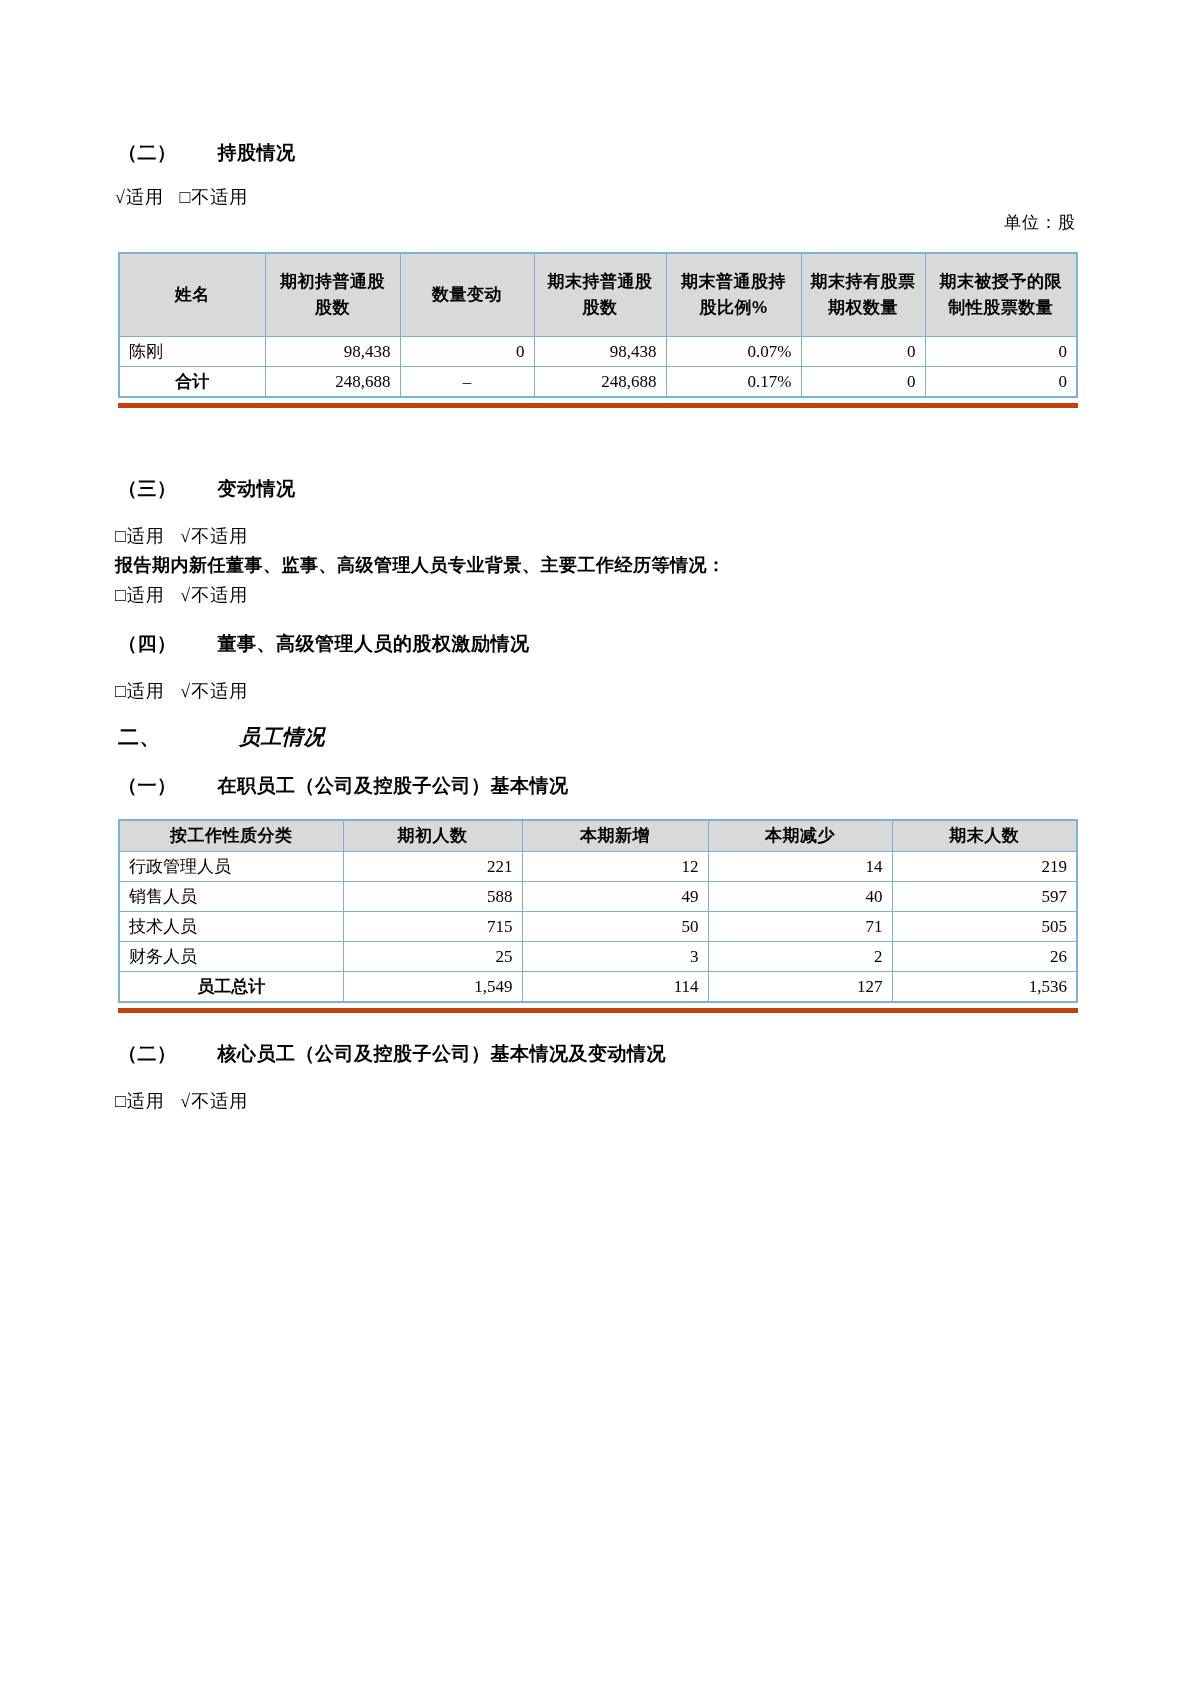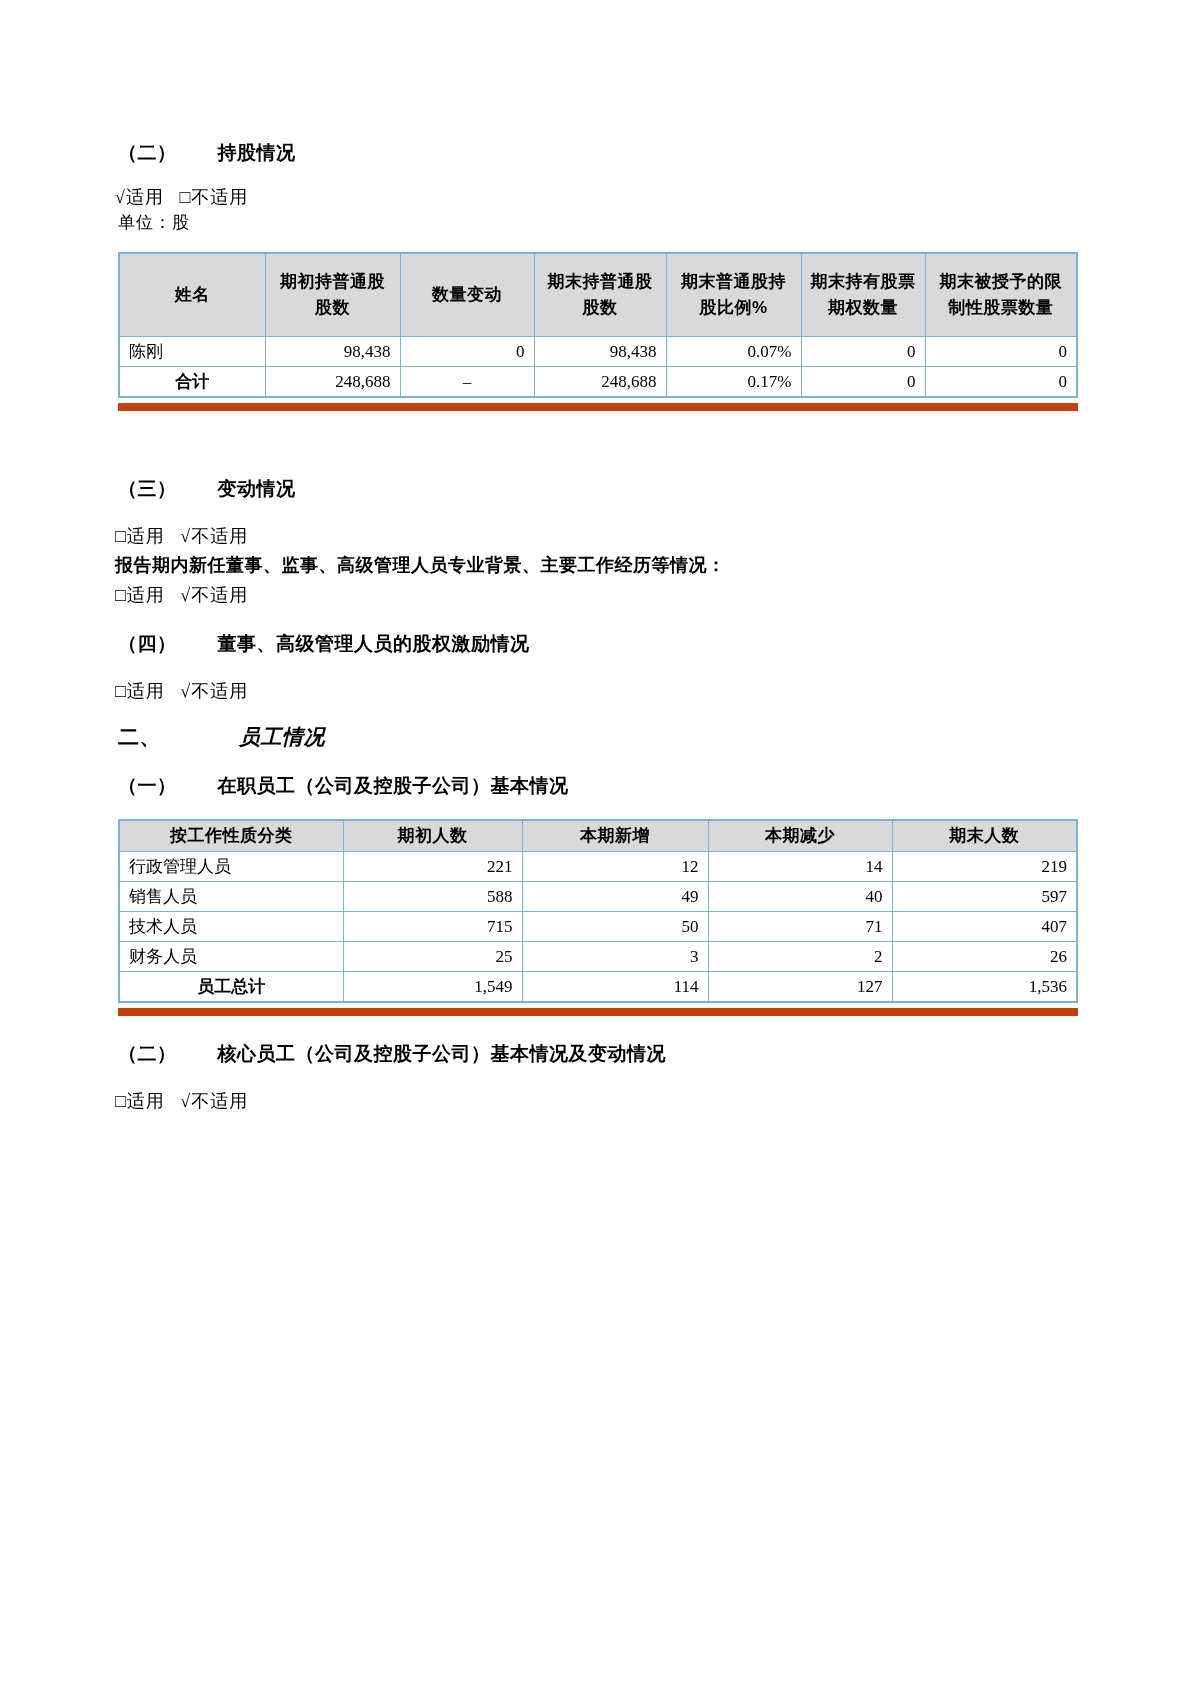"单位：股" .unit-line { text-align: none -> right }
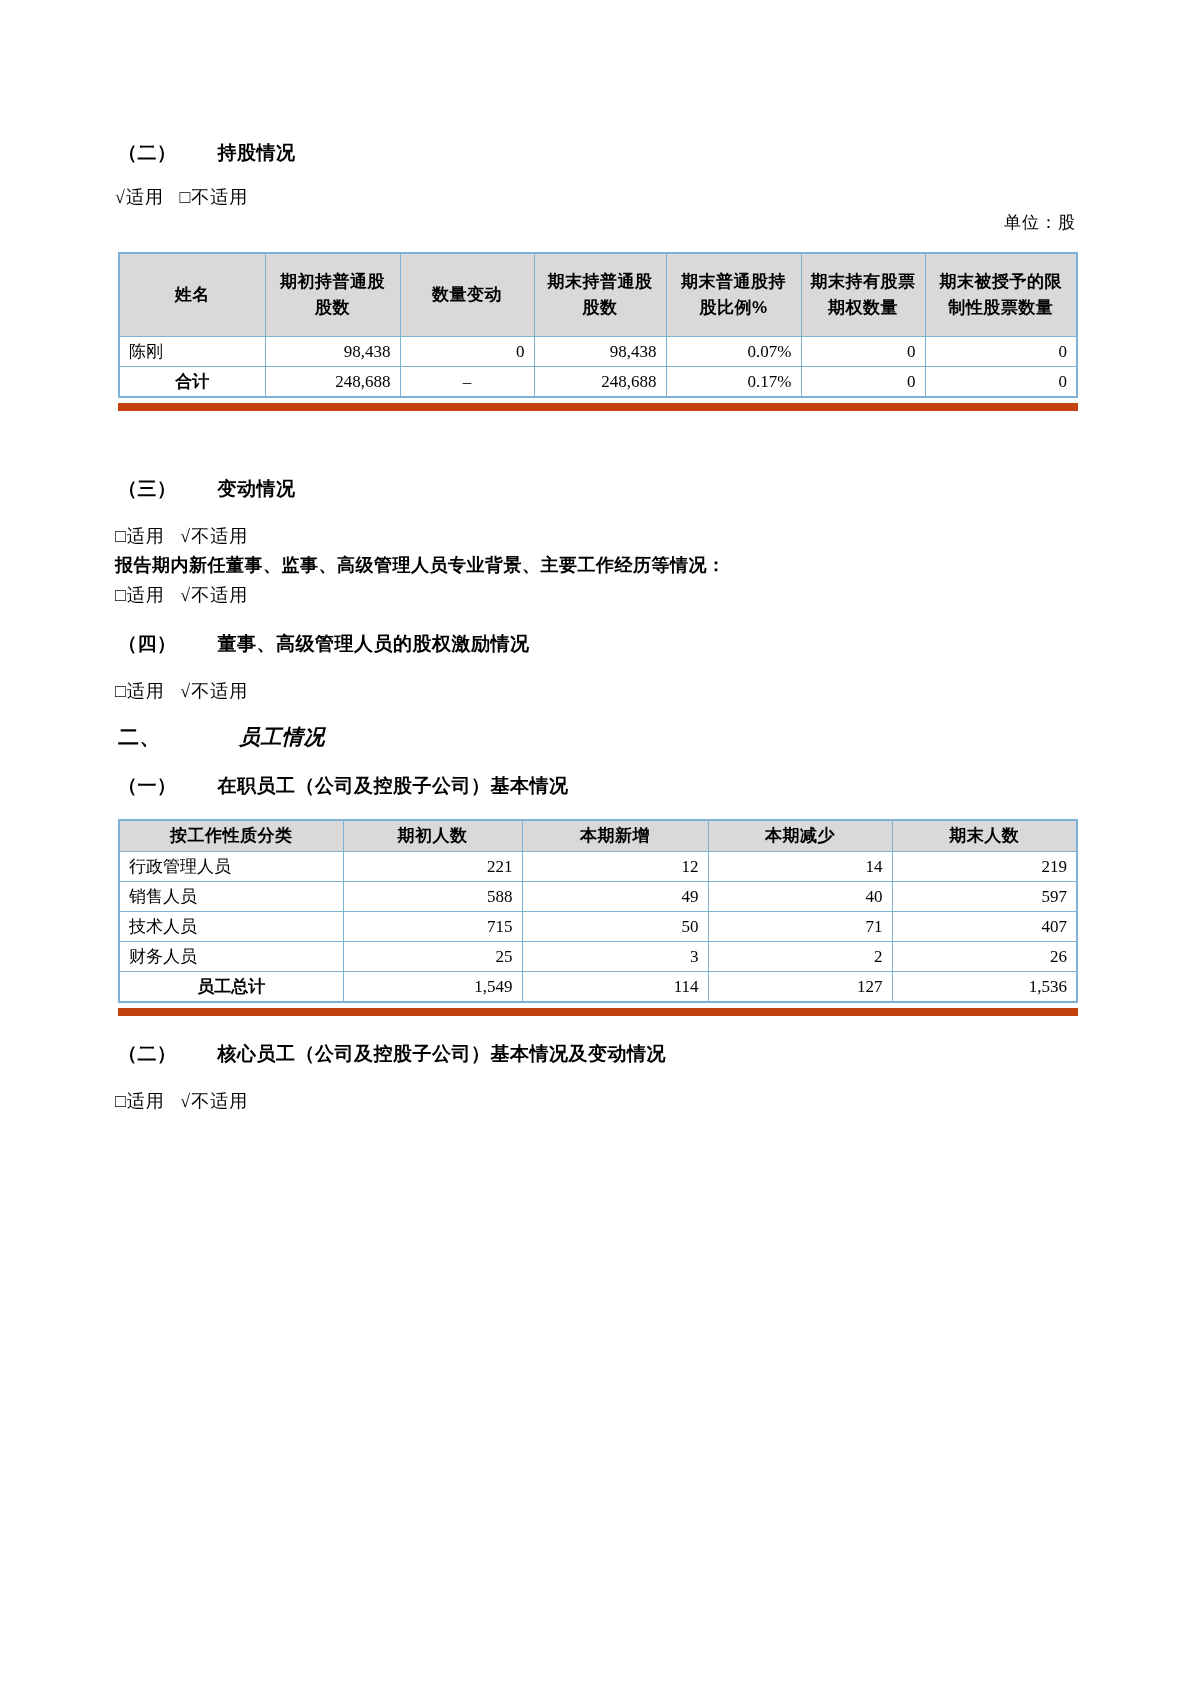"姓名" .twrap { border-bottom: 8px solid #c2410c -> 5px solid #c2410c }
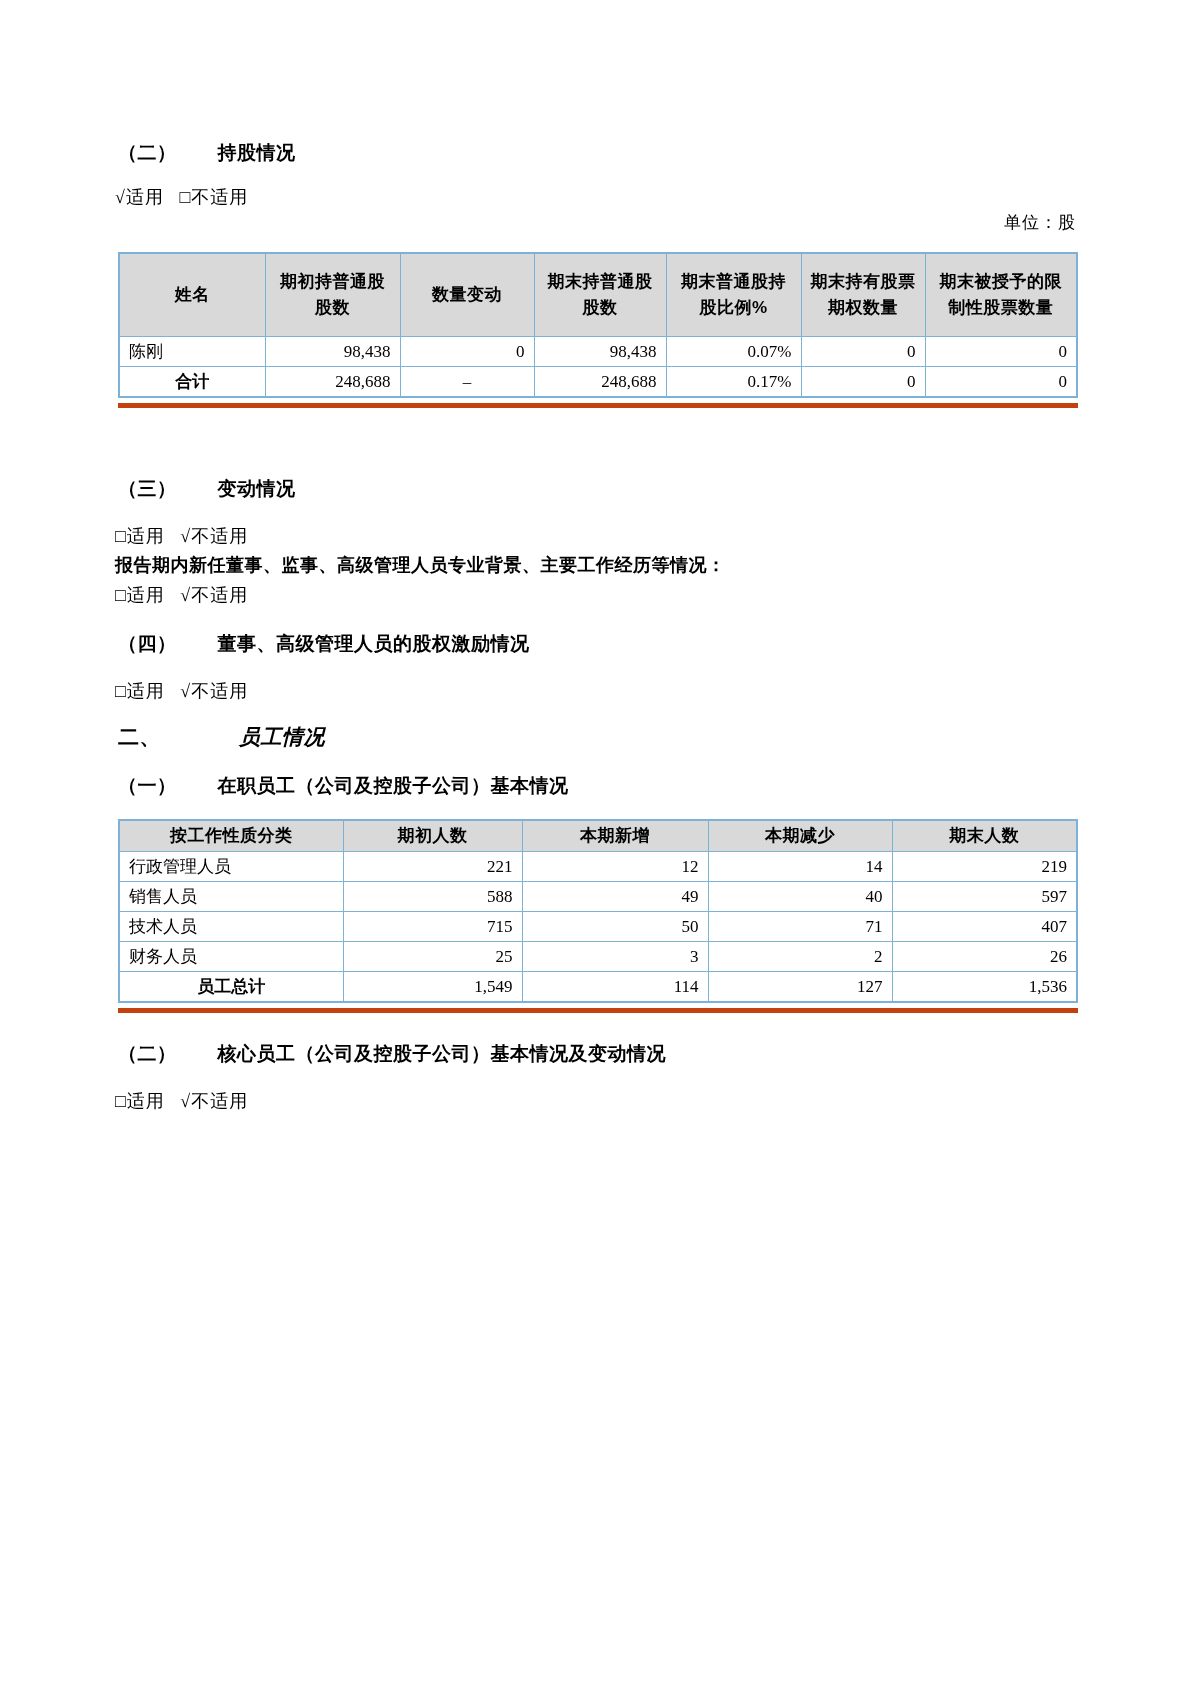"407" td.cell-num { text: 407 -> 505 }
